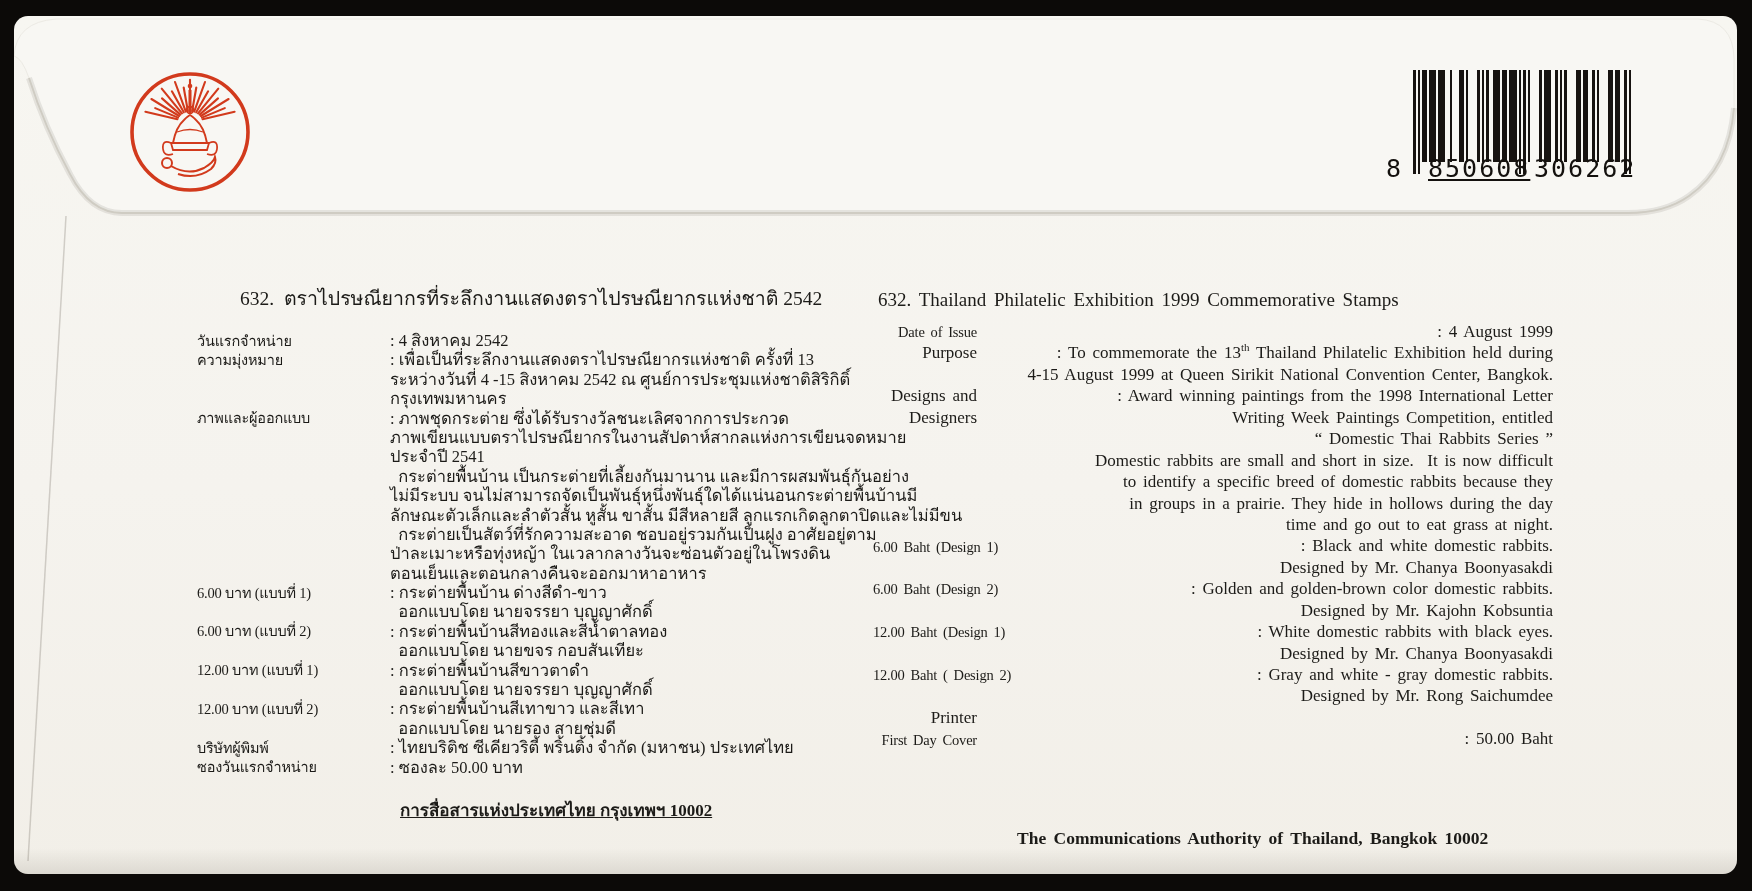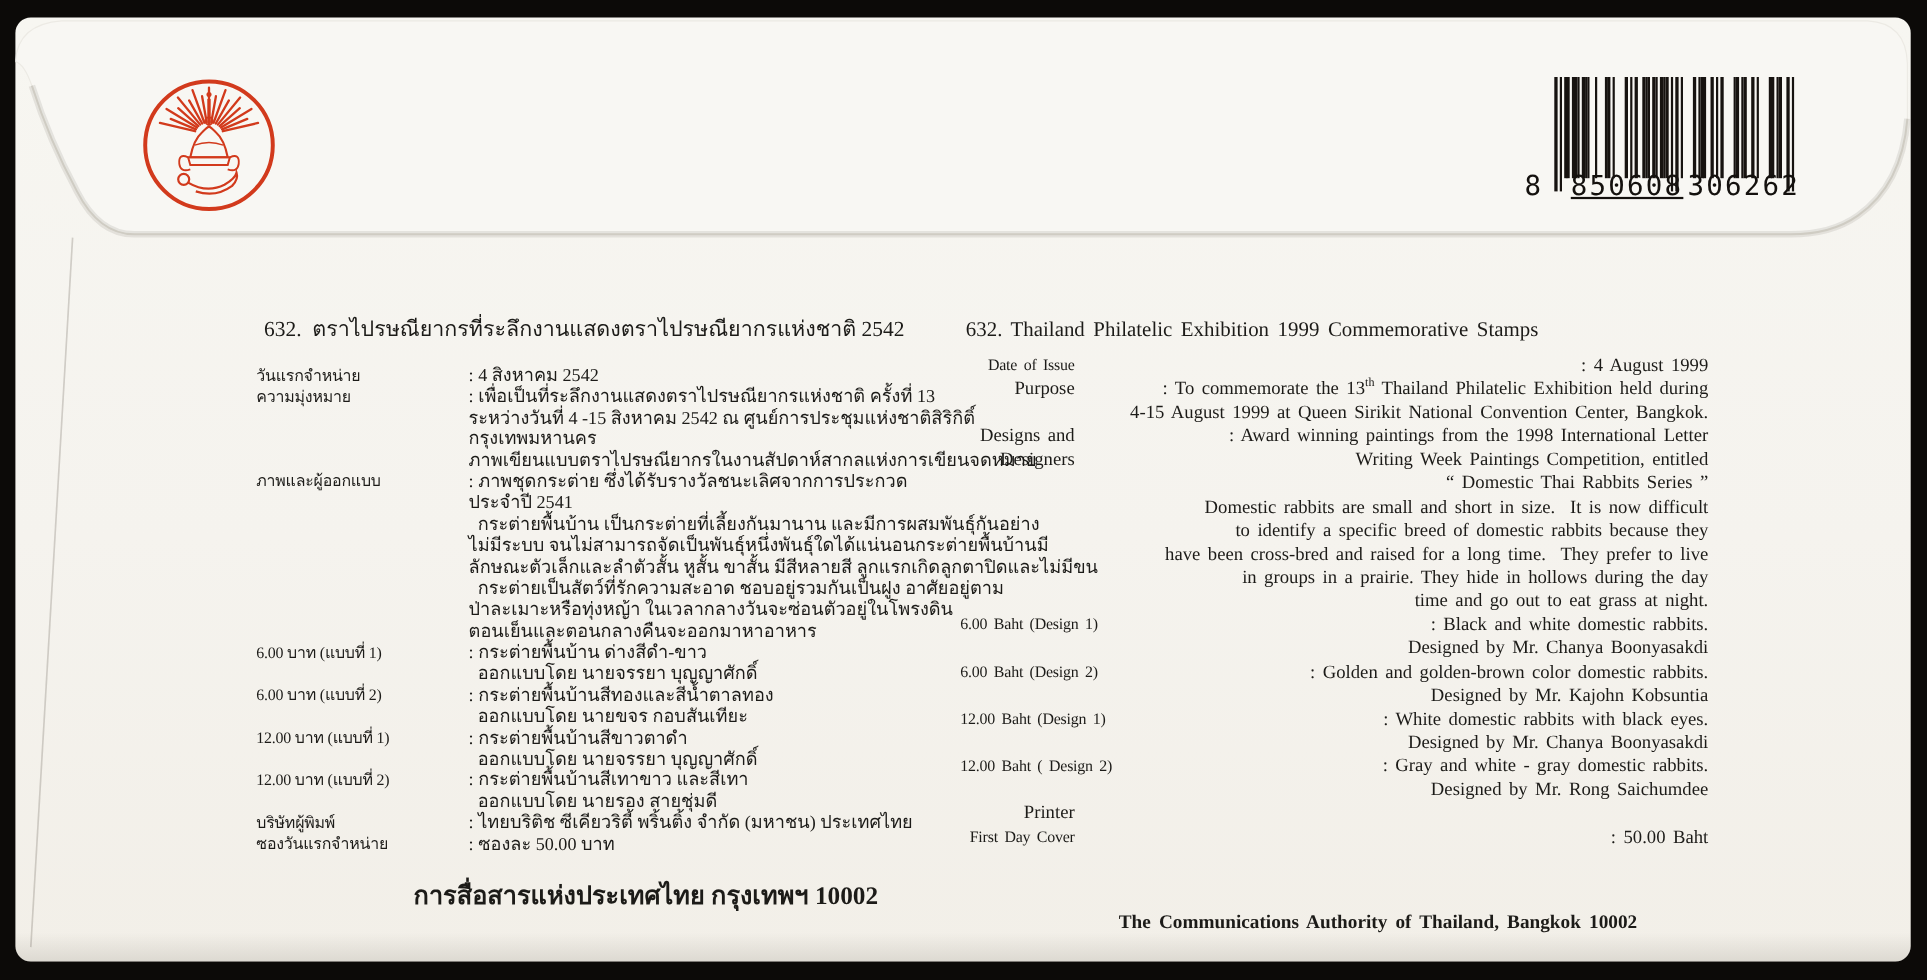"วันแรกจำหน่าย" .rows-thai .row { margin-left: 36px -> none }
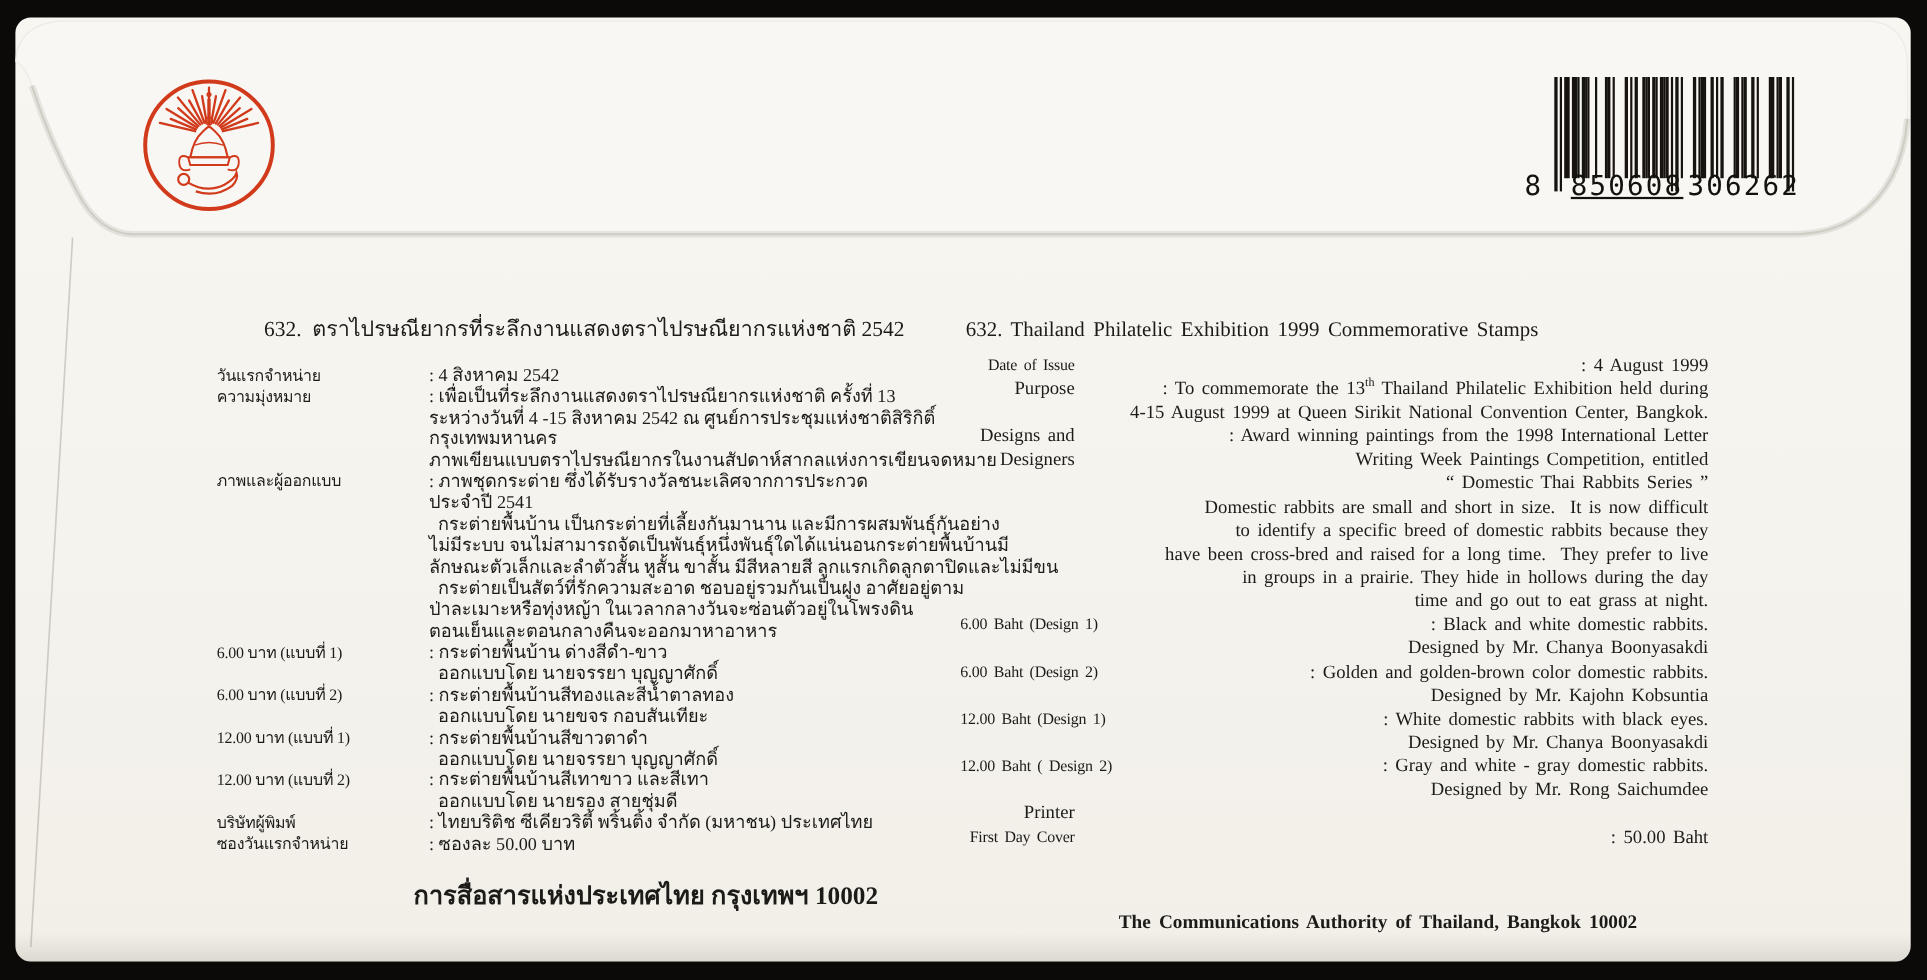"ภาพเขียนแบบตราไปรษณียากรในงานสัปดาห์สากล" div.row { order: before "ภาพและผู้ออกแบบ" -> after "ภาพและผู้ออกแบบ" }
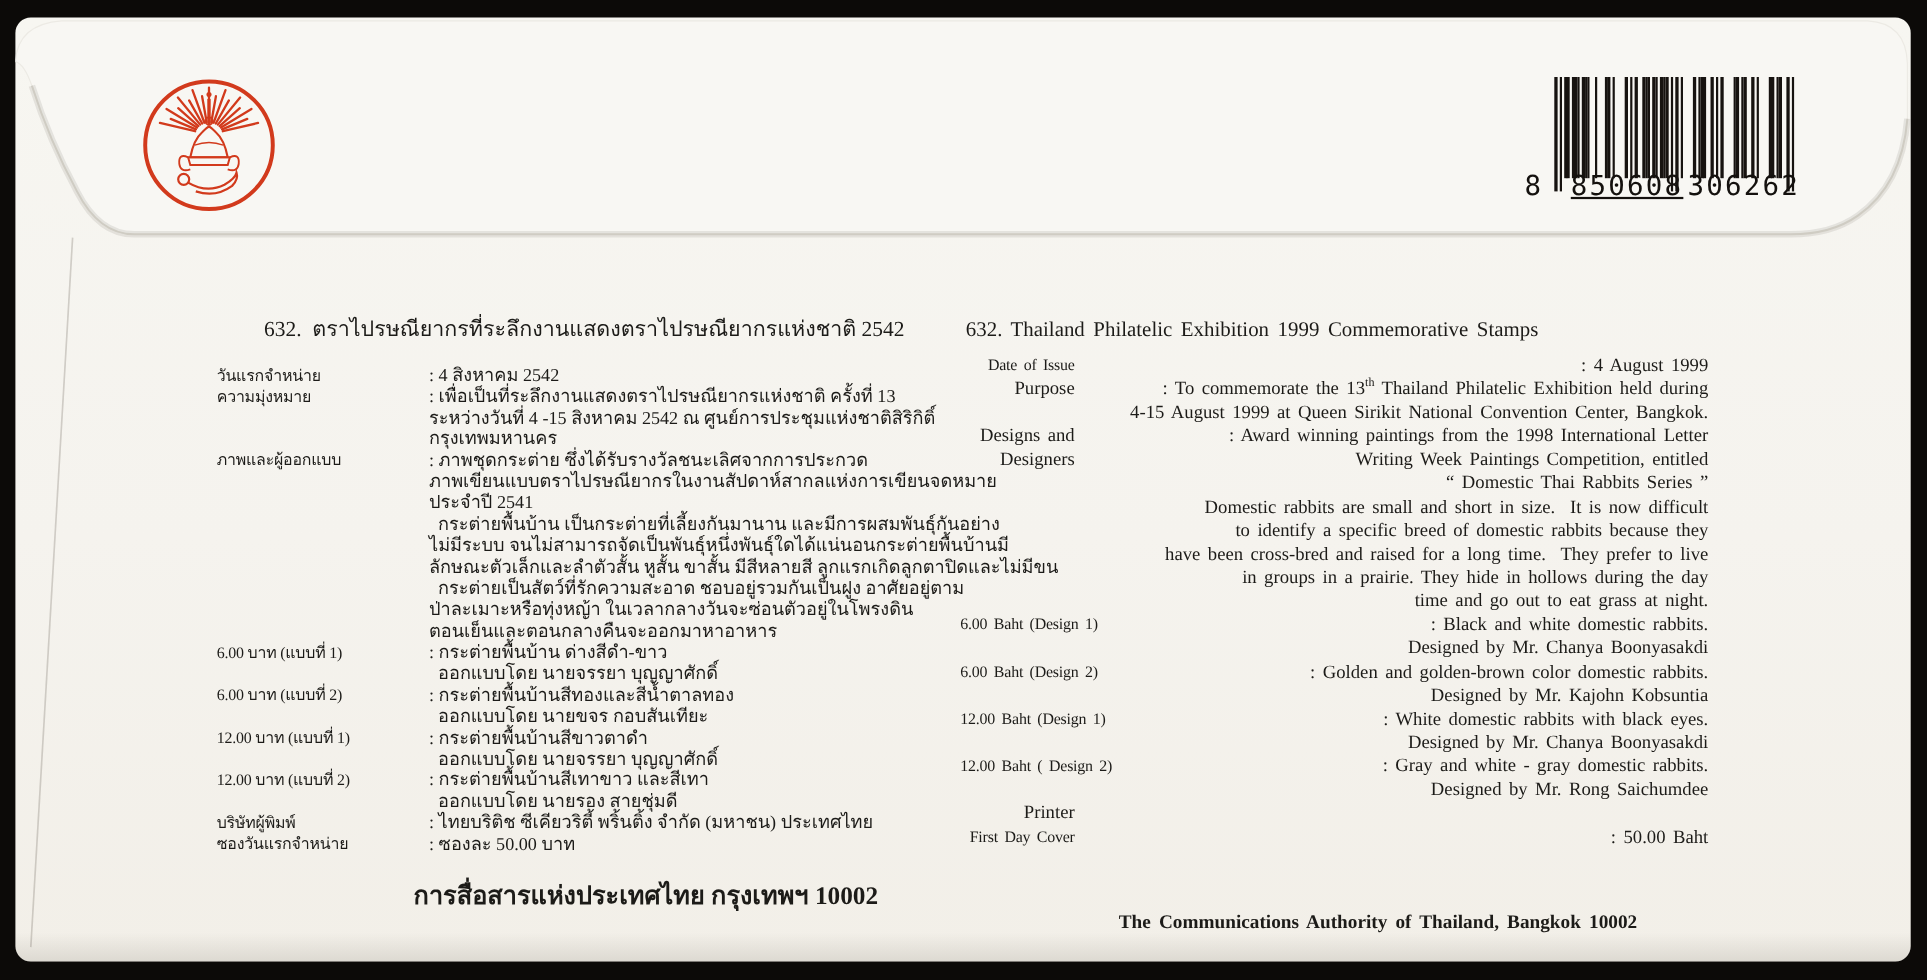"have been cross-bred and raised" div.row { html: <div> <div></div> <div> have been cross-bred and raised for a long time. They prefer to live</div> </div> -> none }
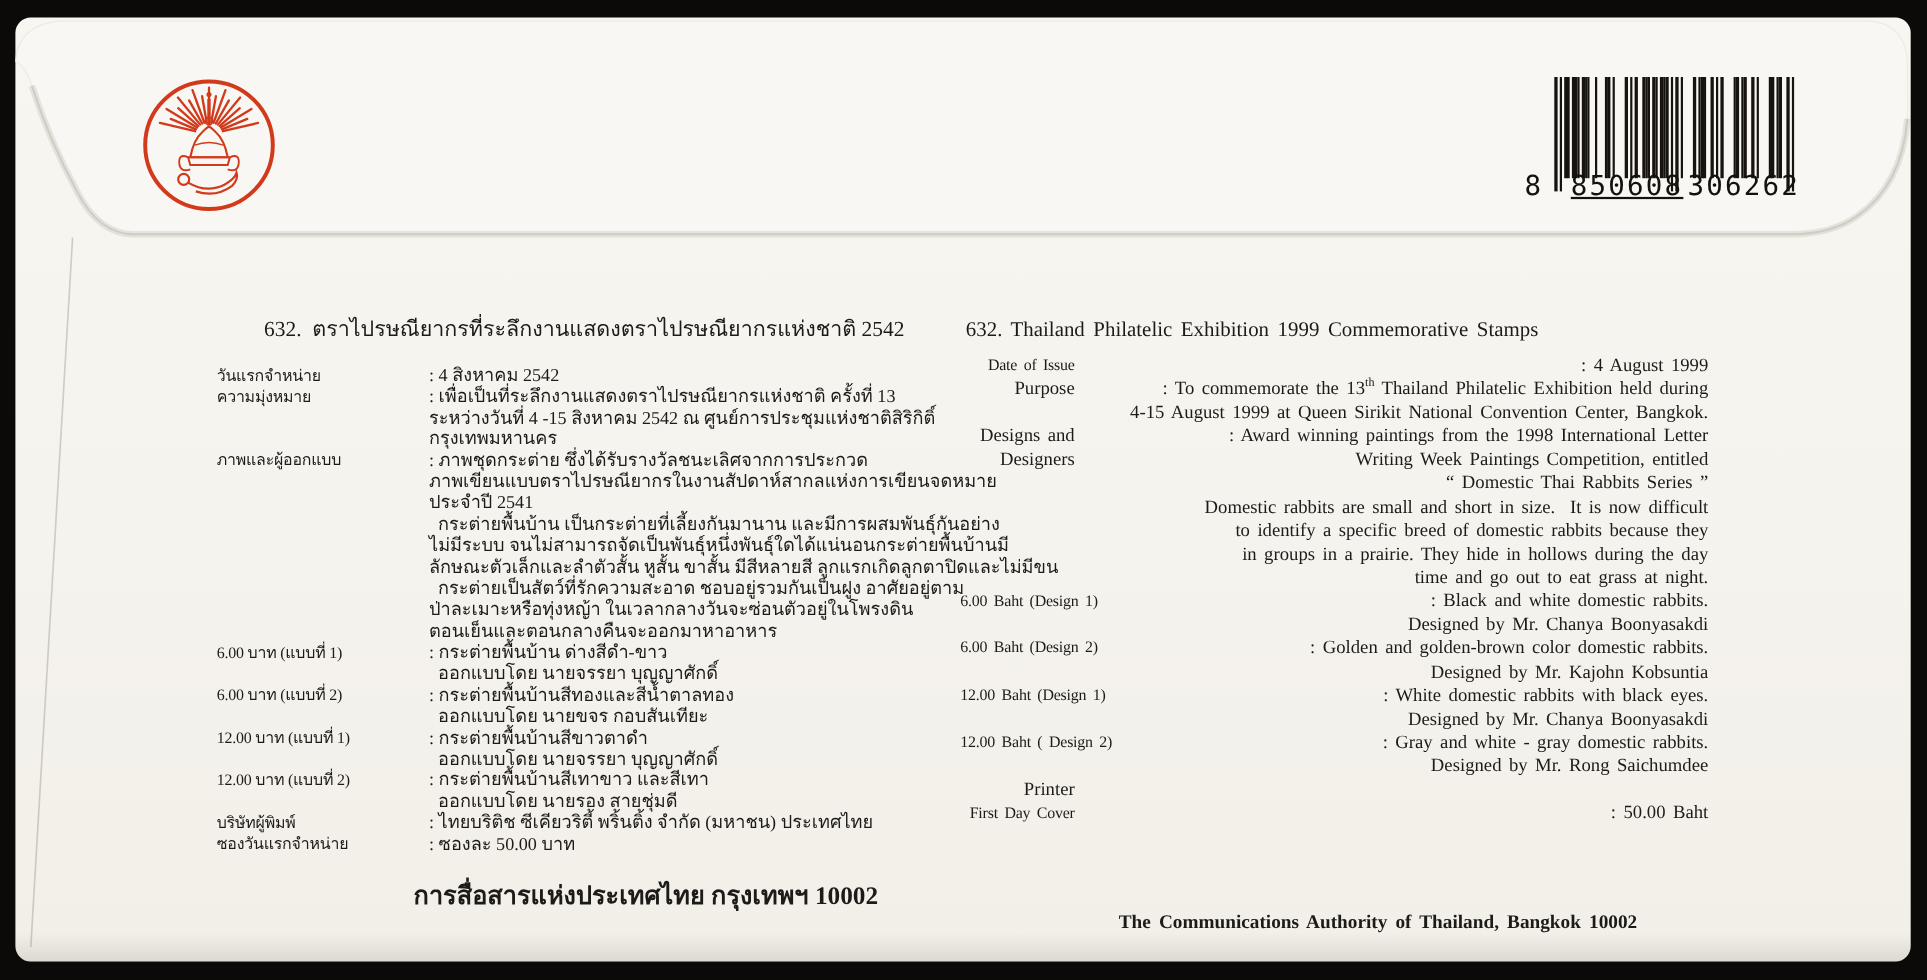"การสื่อสารแห่งประเทศไทย กรุงเทพฯ 10002" .thai-footer { font-size: 23px -> 17px; left: 376px -> 400px; text-decoration: none -> underline }
